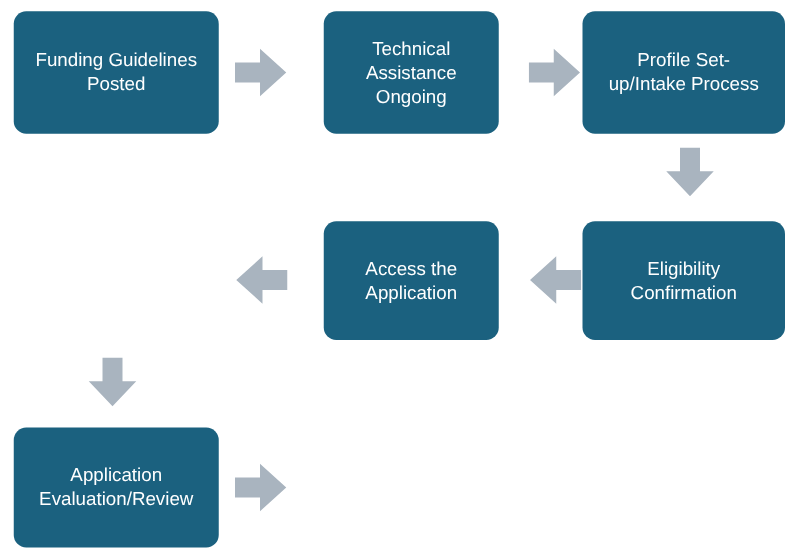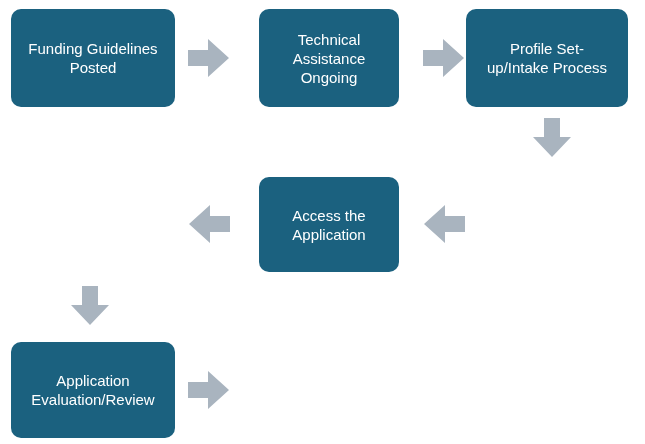"Eligibility" div.node { html: none -> <div> <span>Eligibility Confirmation</span> </div> }
